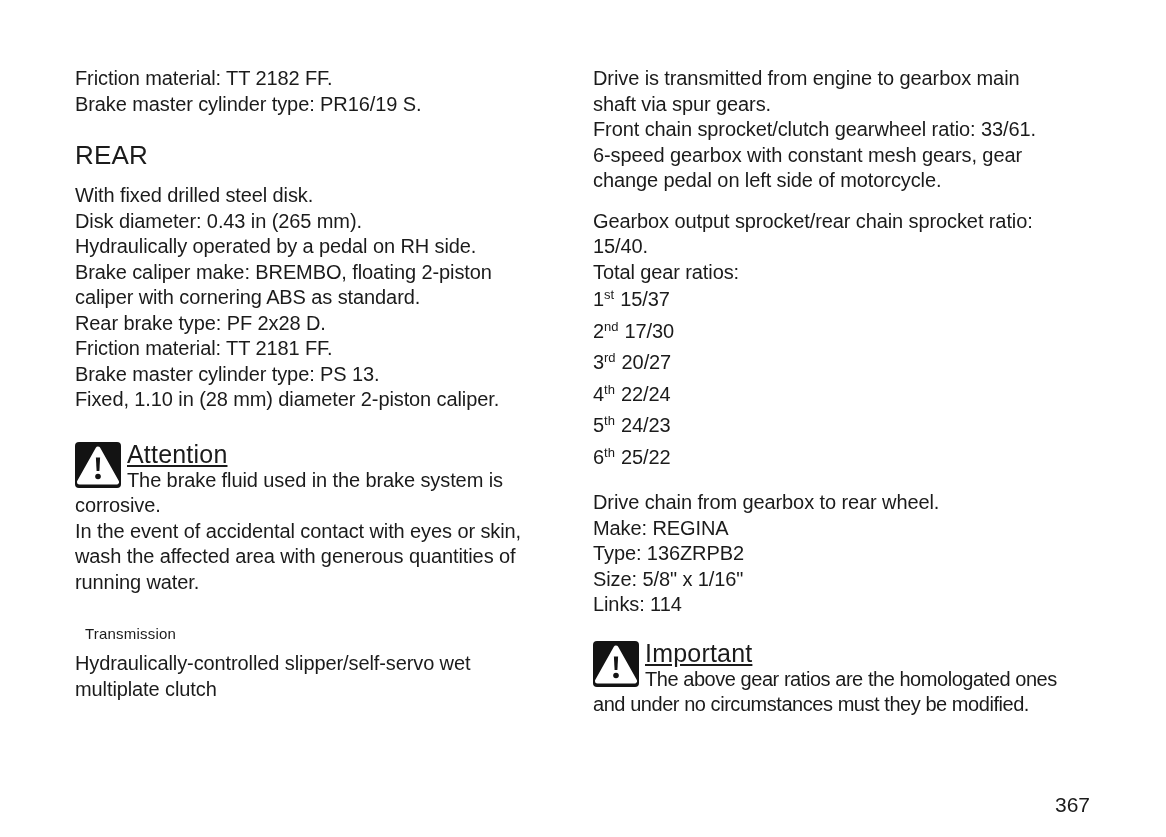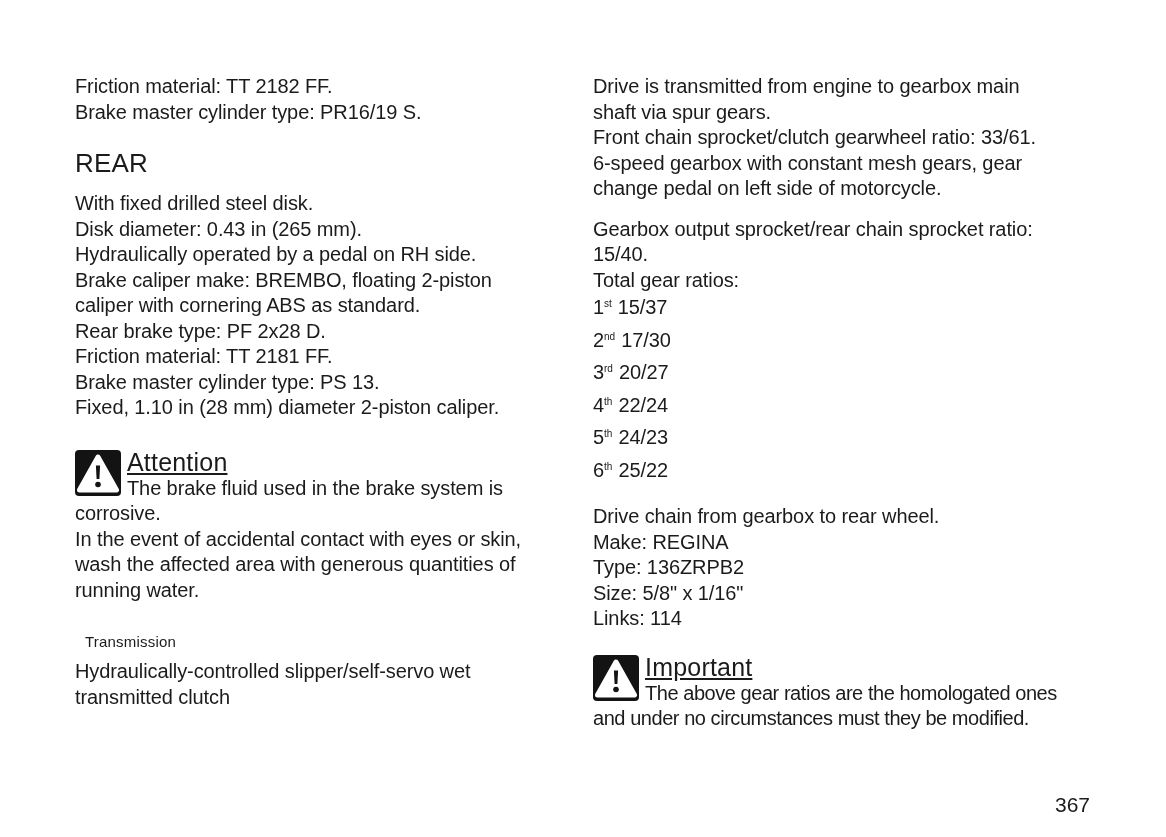"Friction material: TT 2182 FF." .col { top: 74px -> 66px }
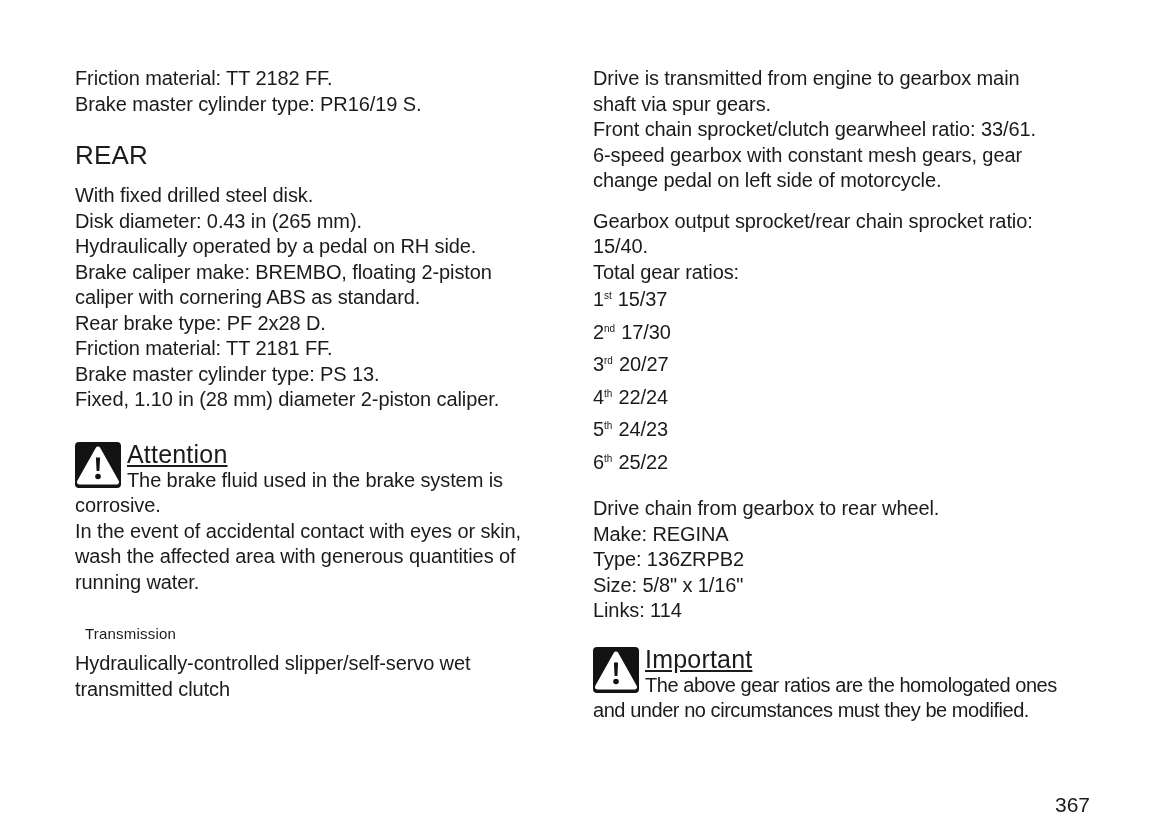"st" .gear-row sup { font-size: 10px -> 13px }
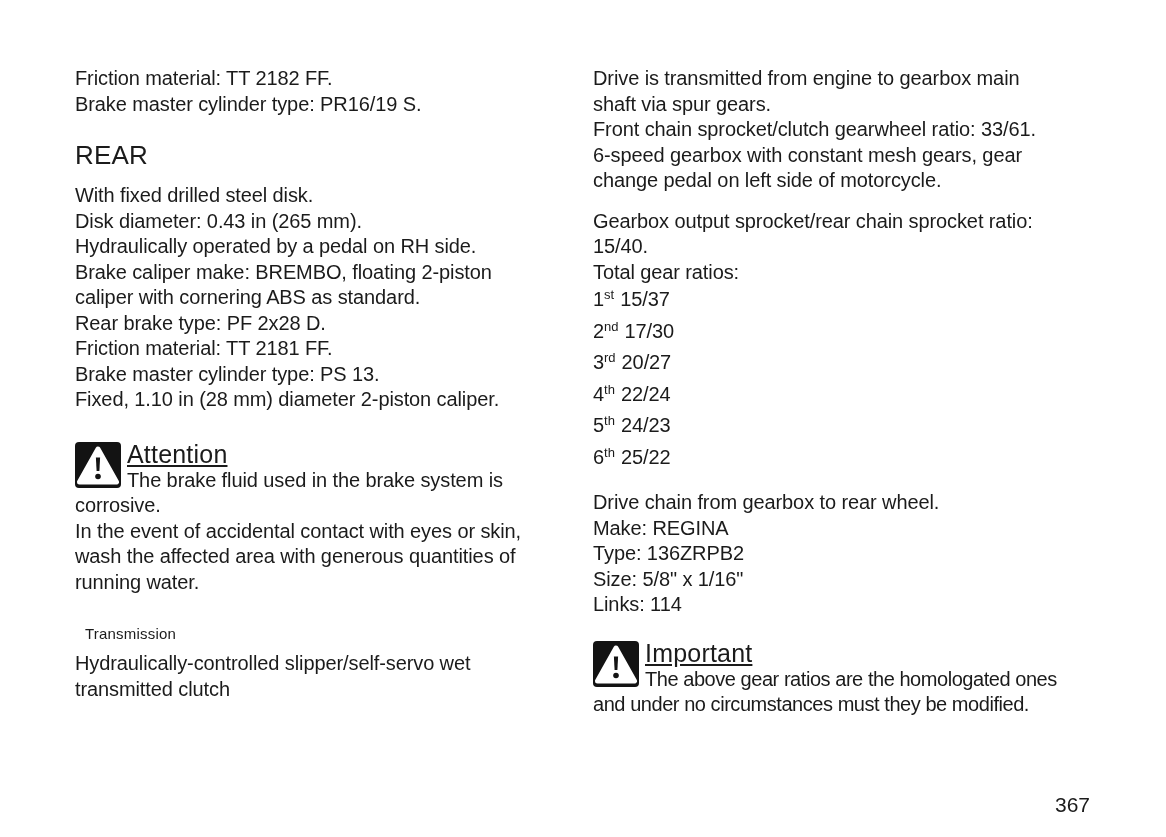"transmitted clutch" div.line { text: transmitted -> multiplate }
